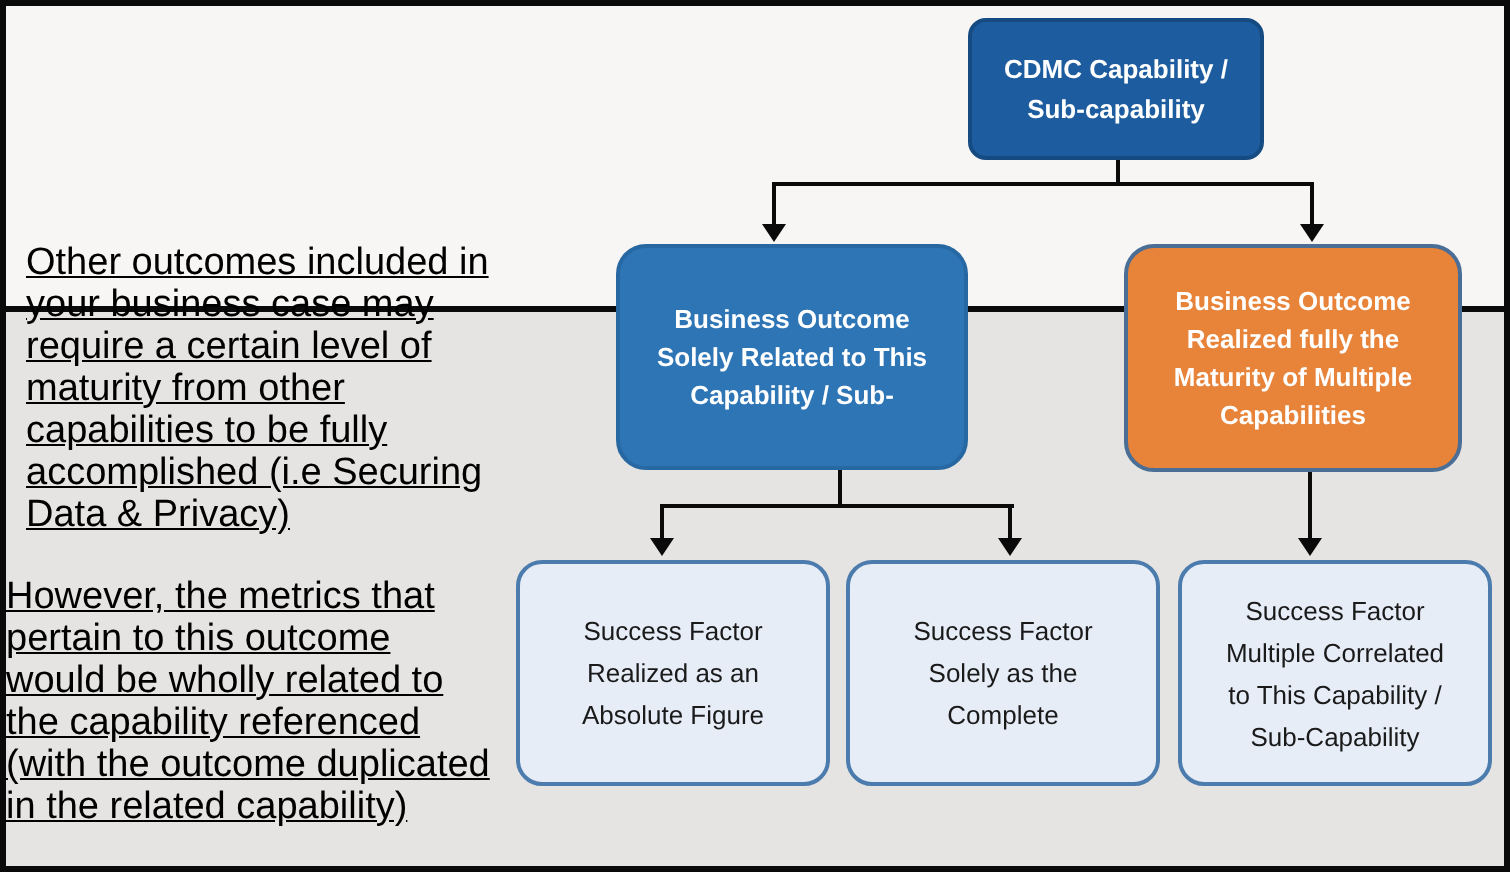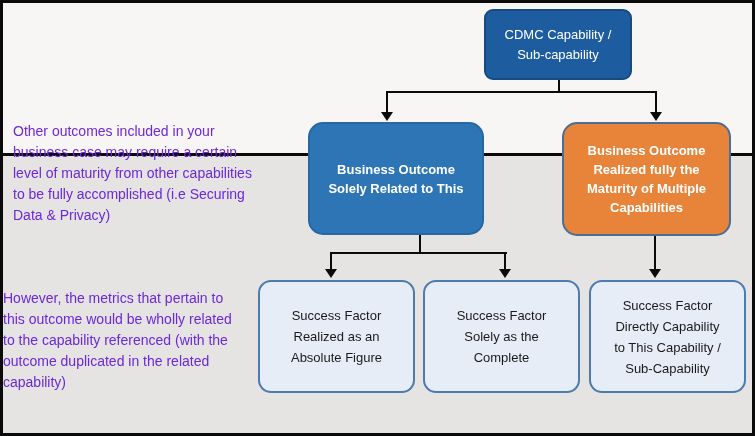"CDMC Capability /" .node-root { font-weight: normal -> bold }
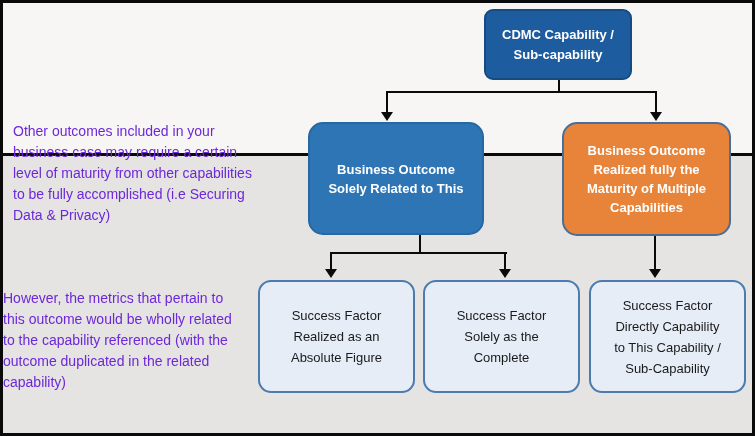"Other outcomes included in your" .note { color: #6d28d9 -> #000000; font-size: 14px -> 19px; text-decoration: none -> underline }
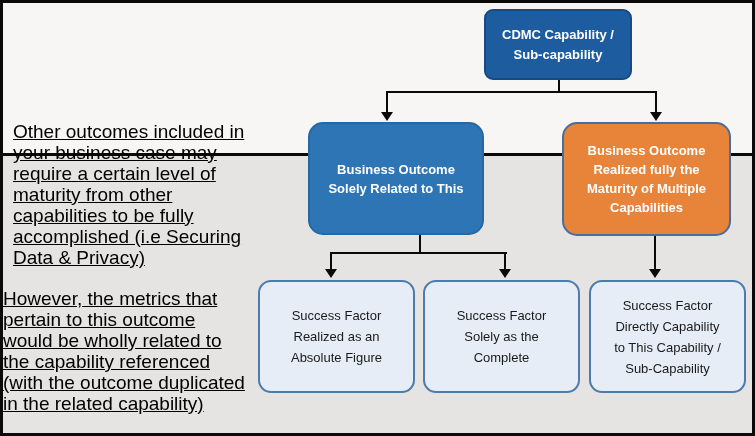"Capability / Sub-" div.ln { html: none -> <div>Capability / Sub-</div> }
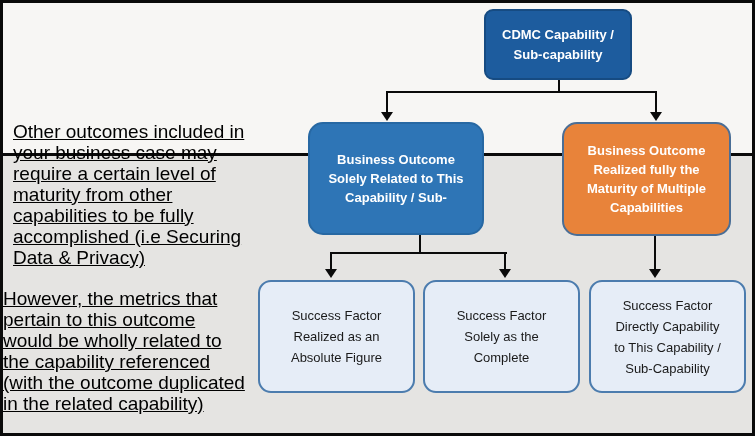"Directly Capability" div.ln { text: Directly Capability -> Multiple Correlated }
